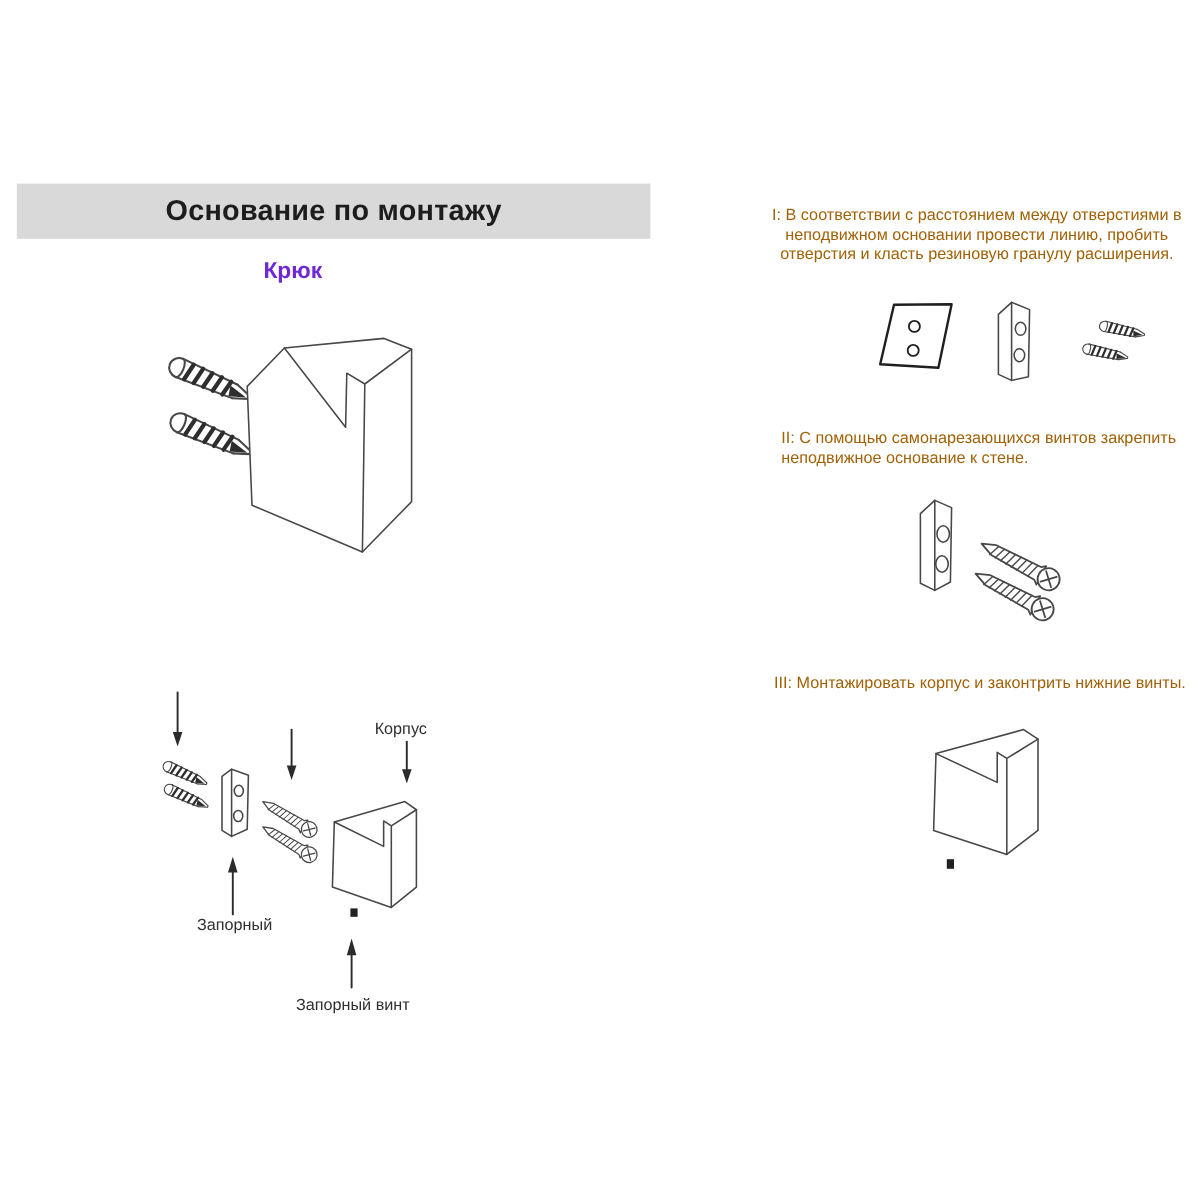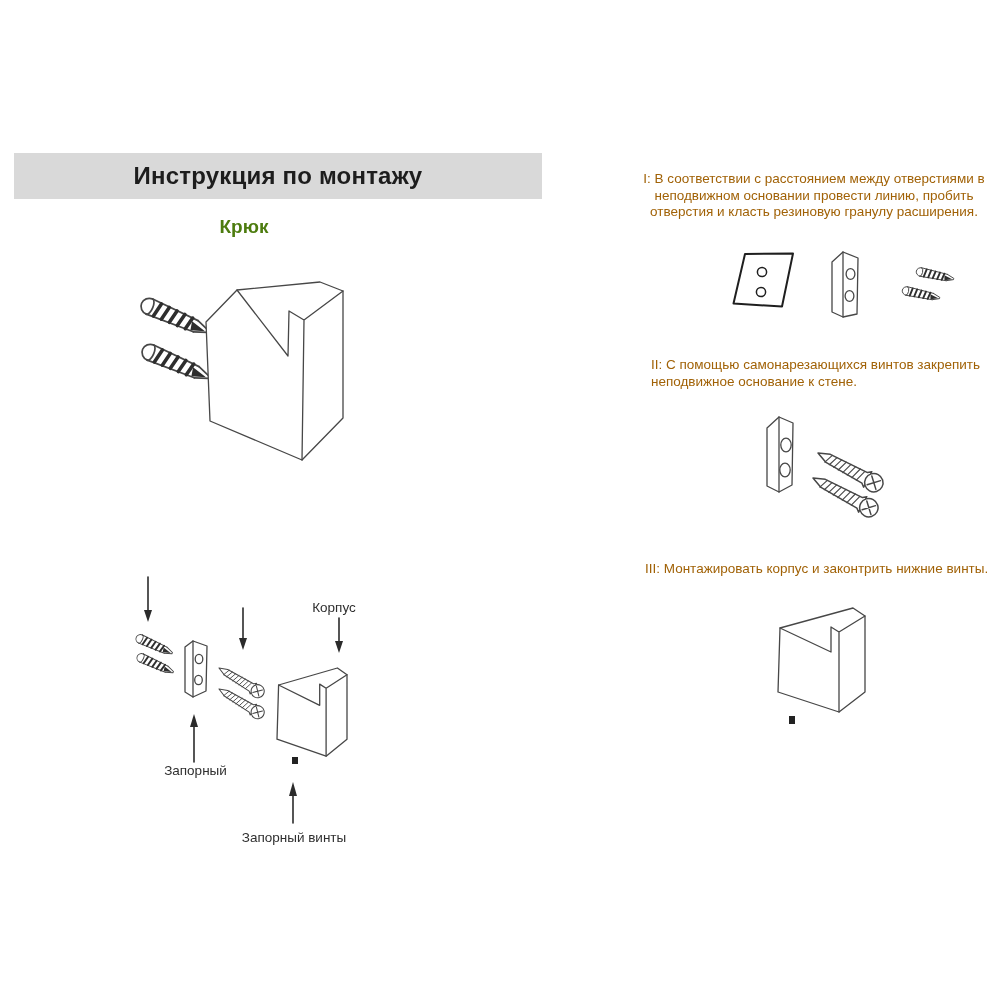"Инструкция по монтажу" span.page-title { text: Инструкция -> Основание }
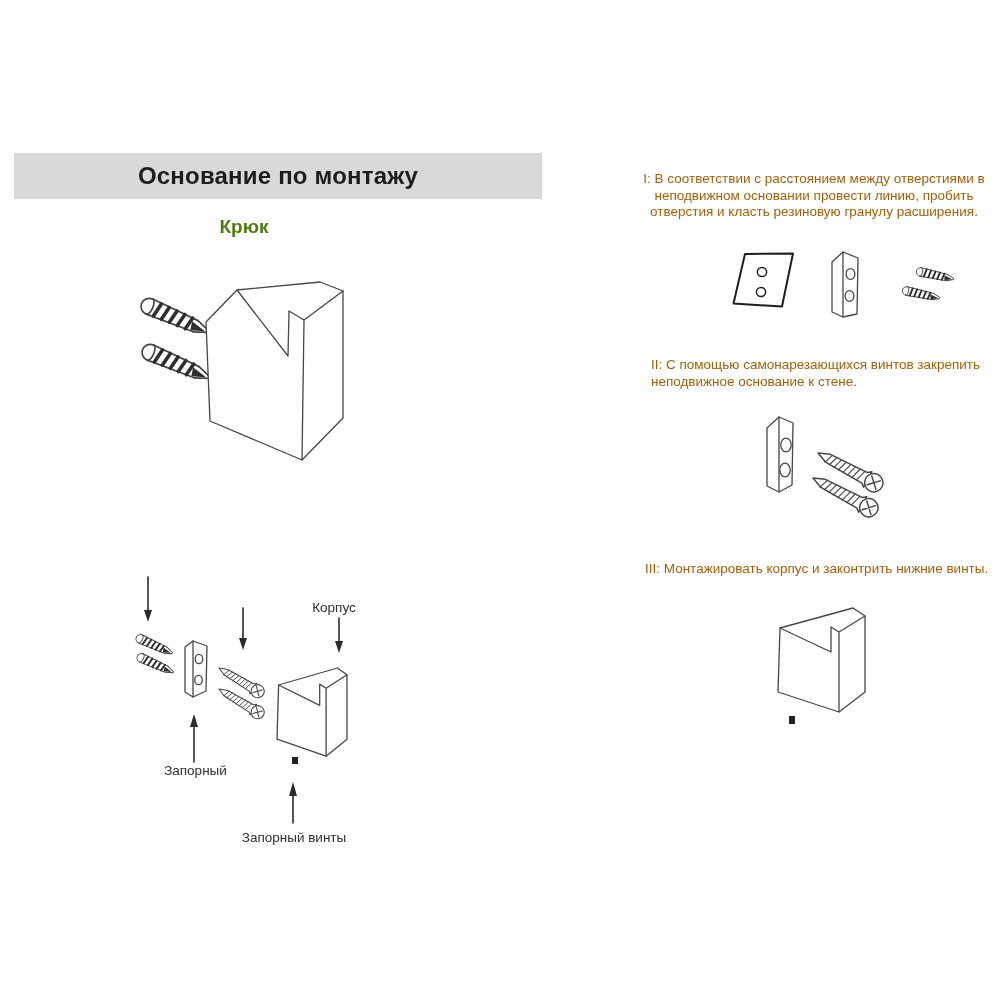"Крюк" .product-name { color: #4d7c0f -> #6d28d9 }
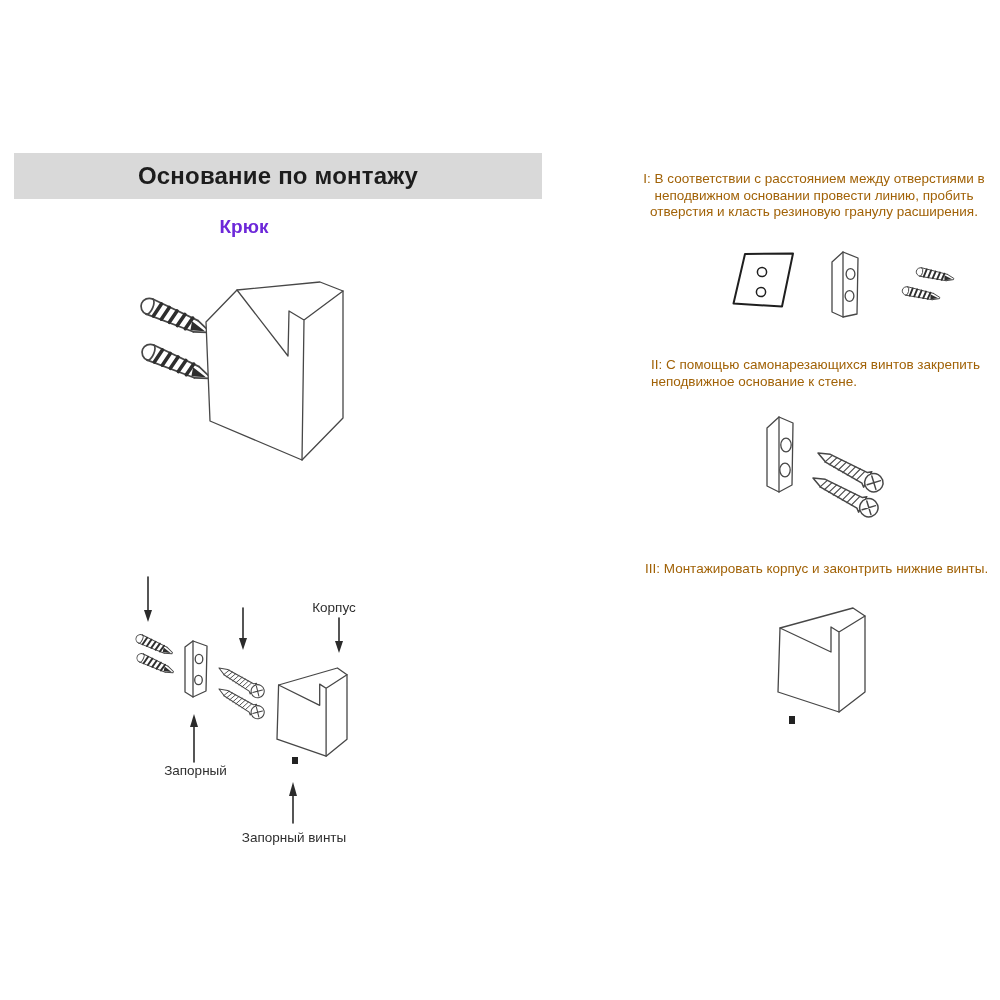"Запорный винты" div.abs { text: винты -> винт }
